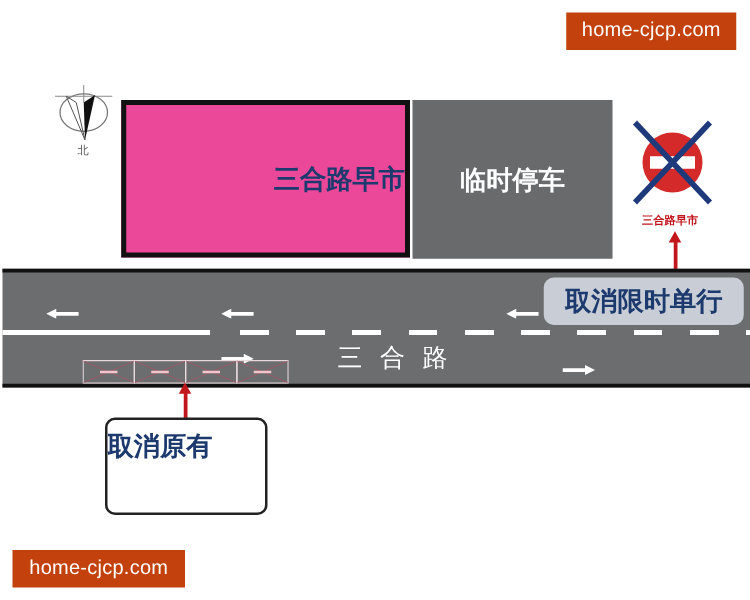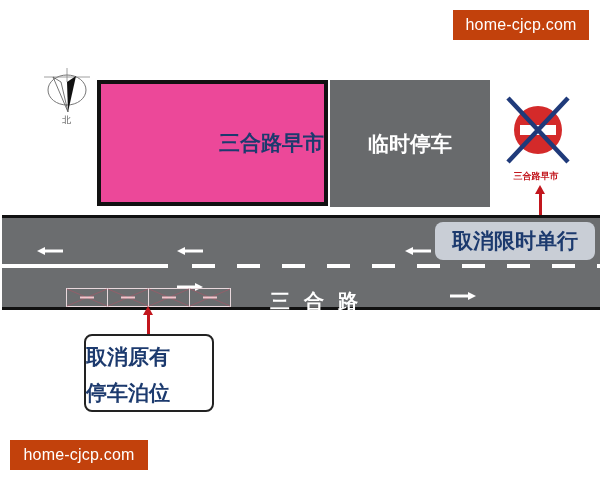"三合路" .road-name { font-weight: bold -> normal; margin-top: 15px -> none }
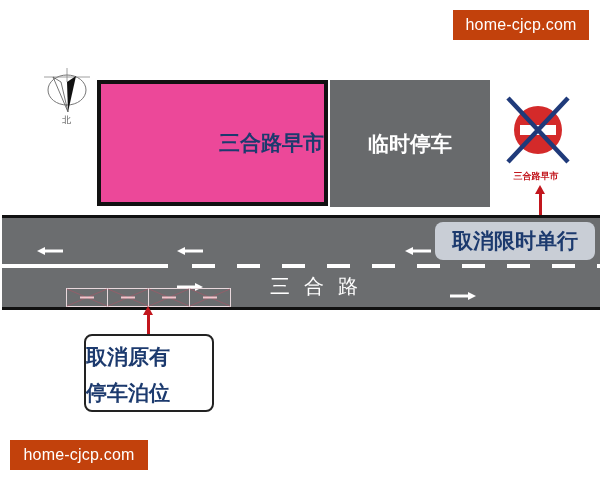"停车泊位" div { html: <div>停车泊位</div> -> none }
